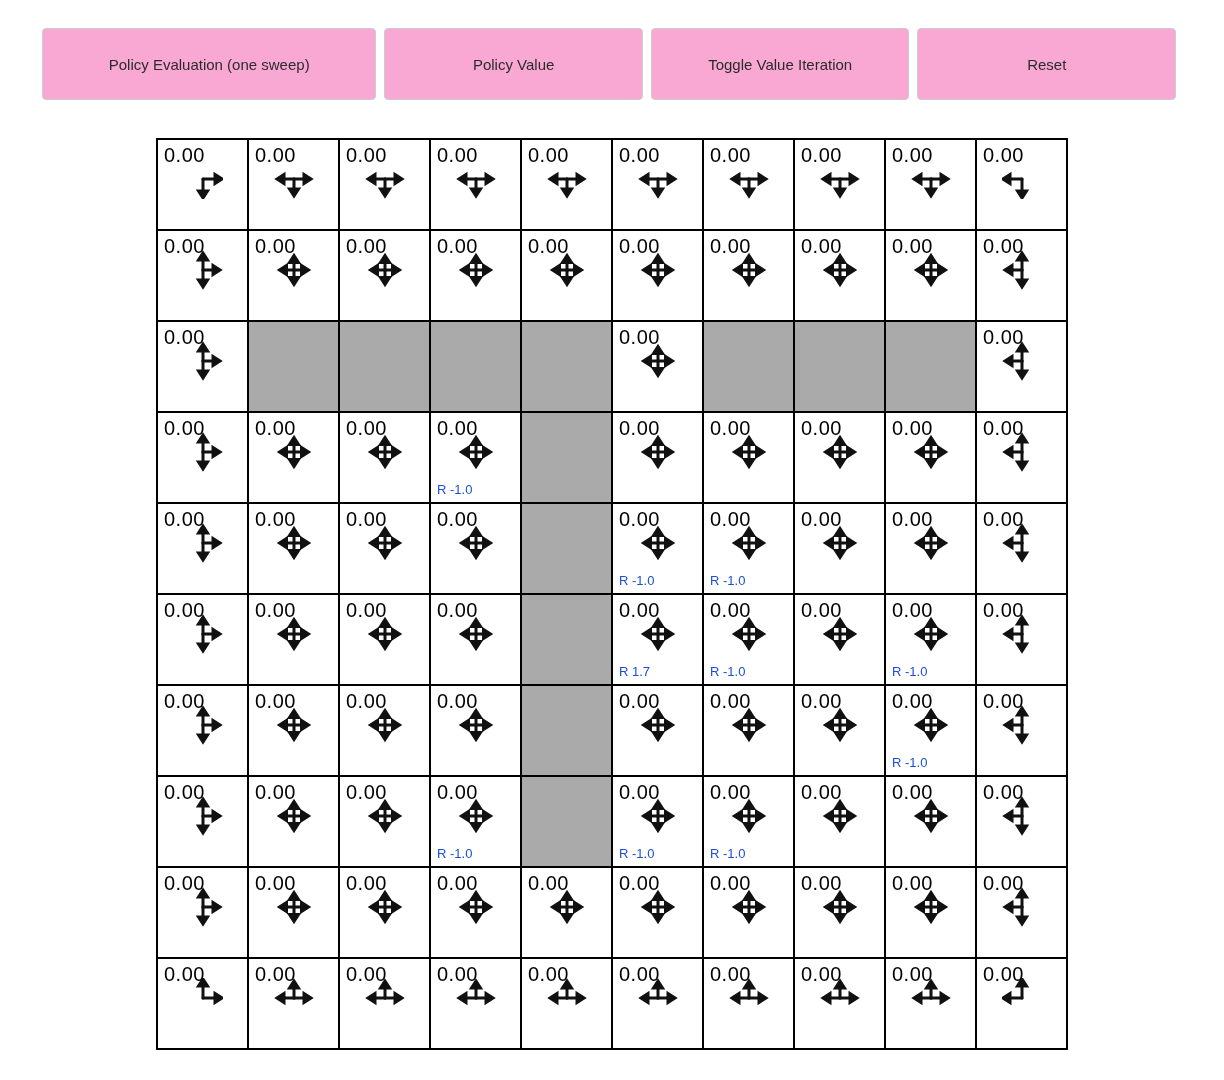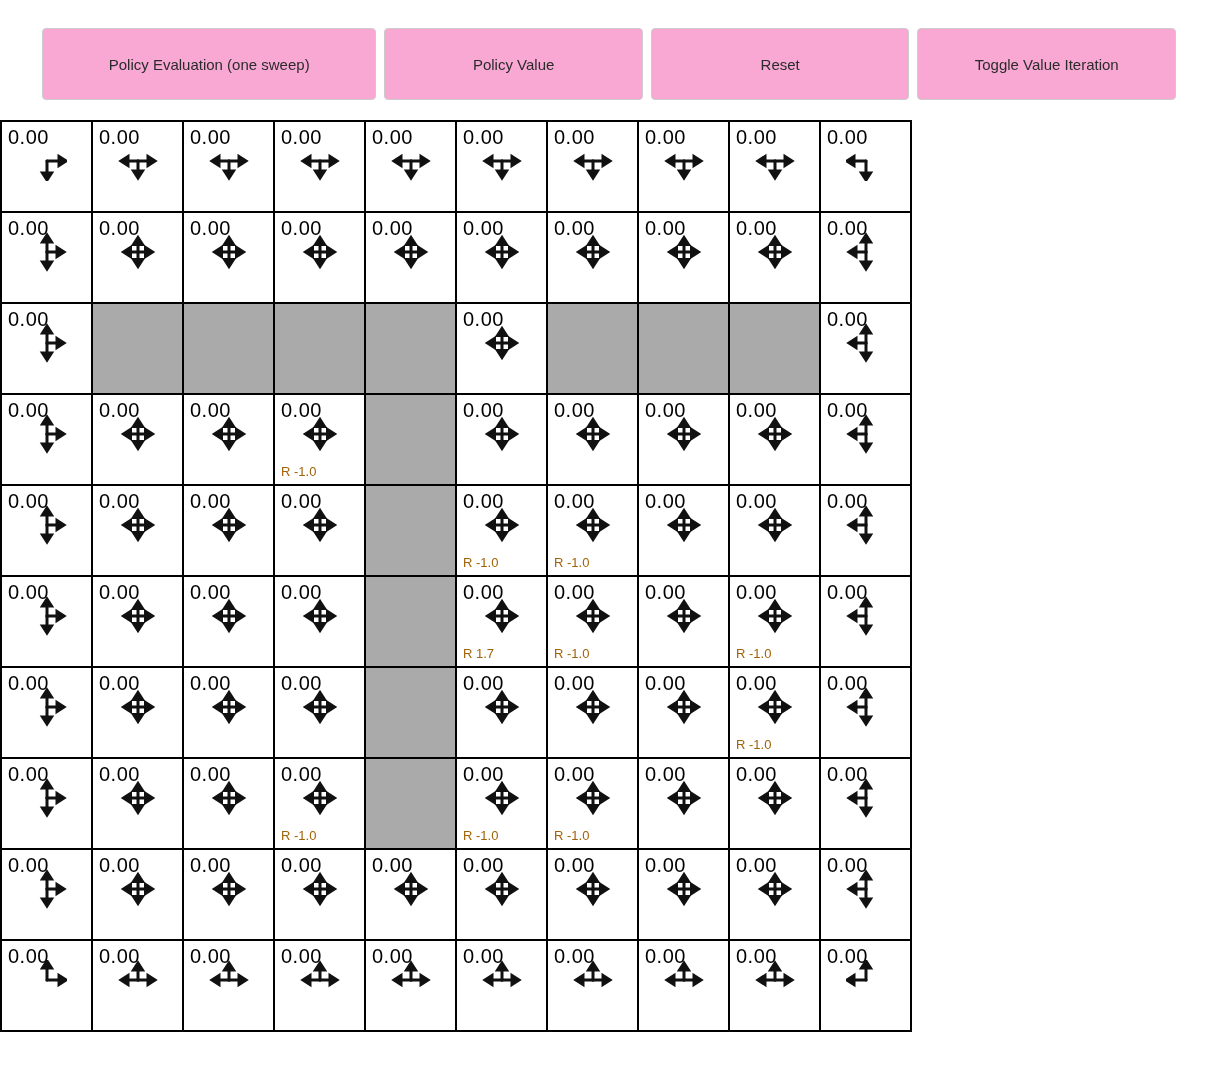"Reset" button { order: before "Toggle Value Iteration" -> after "Toggle Value Iteration" }
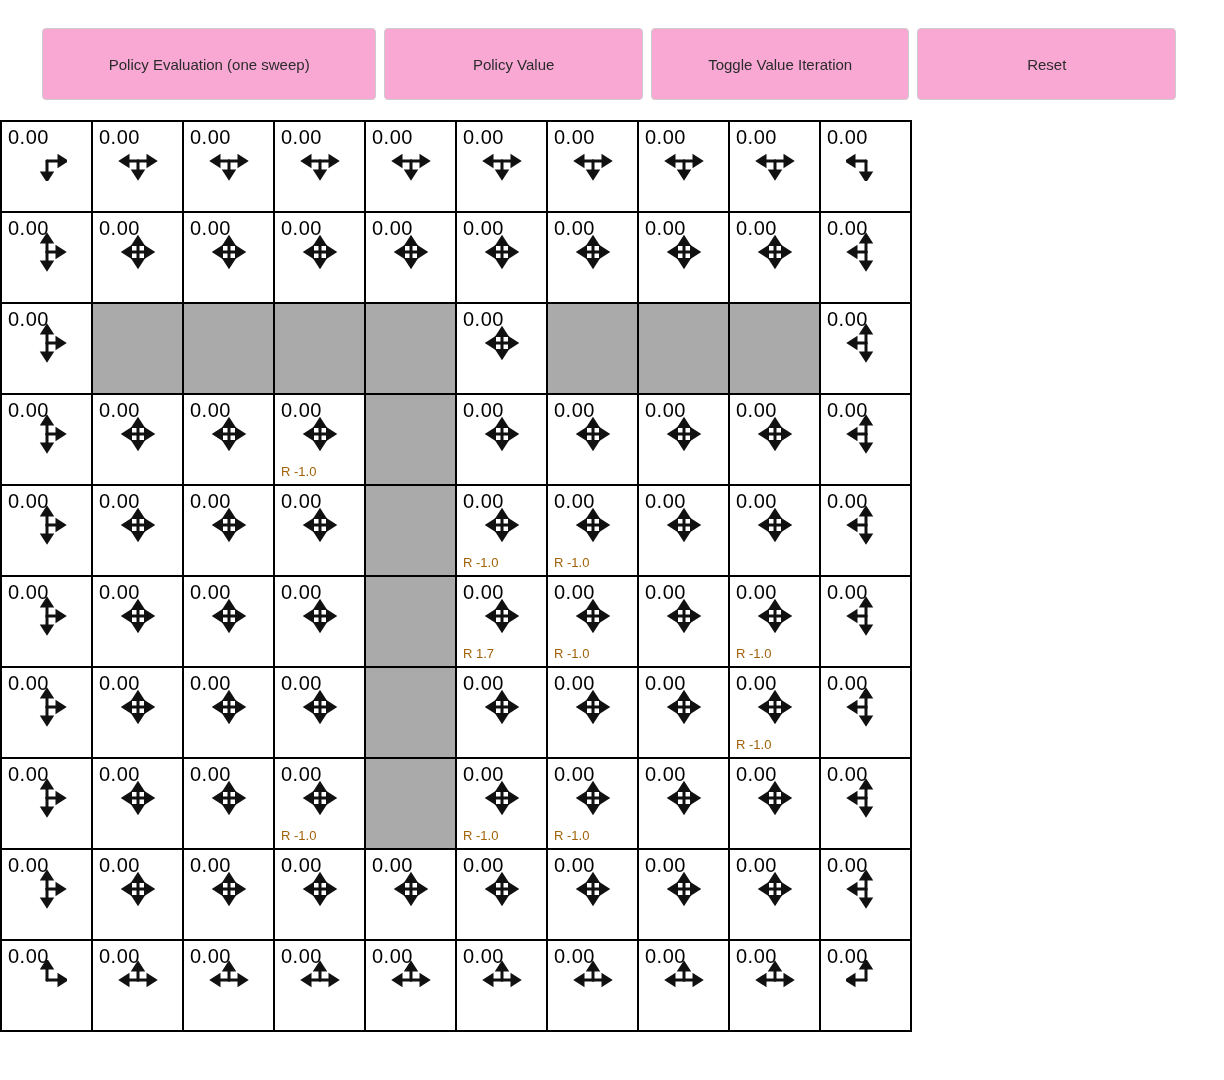"0.00" .grid-wrap { justify-content: flex-start -> center; margin-top: 20px -> 38px }
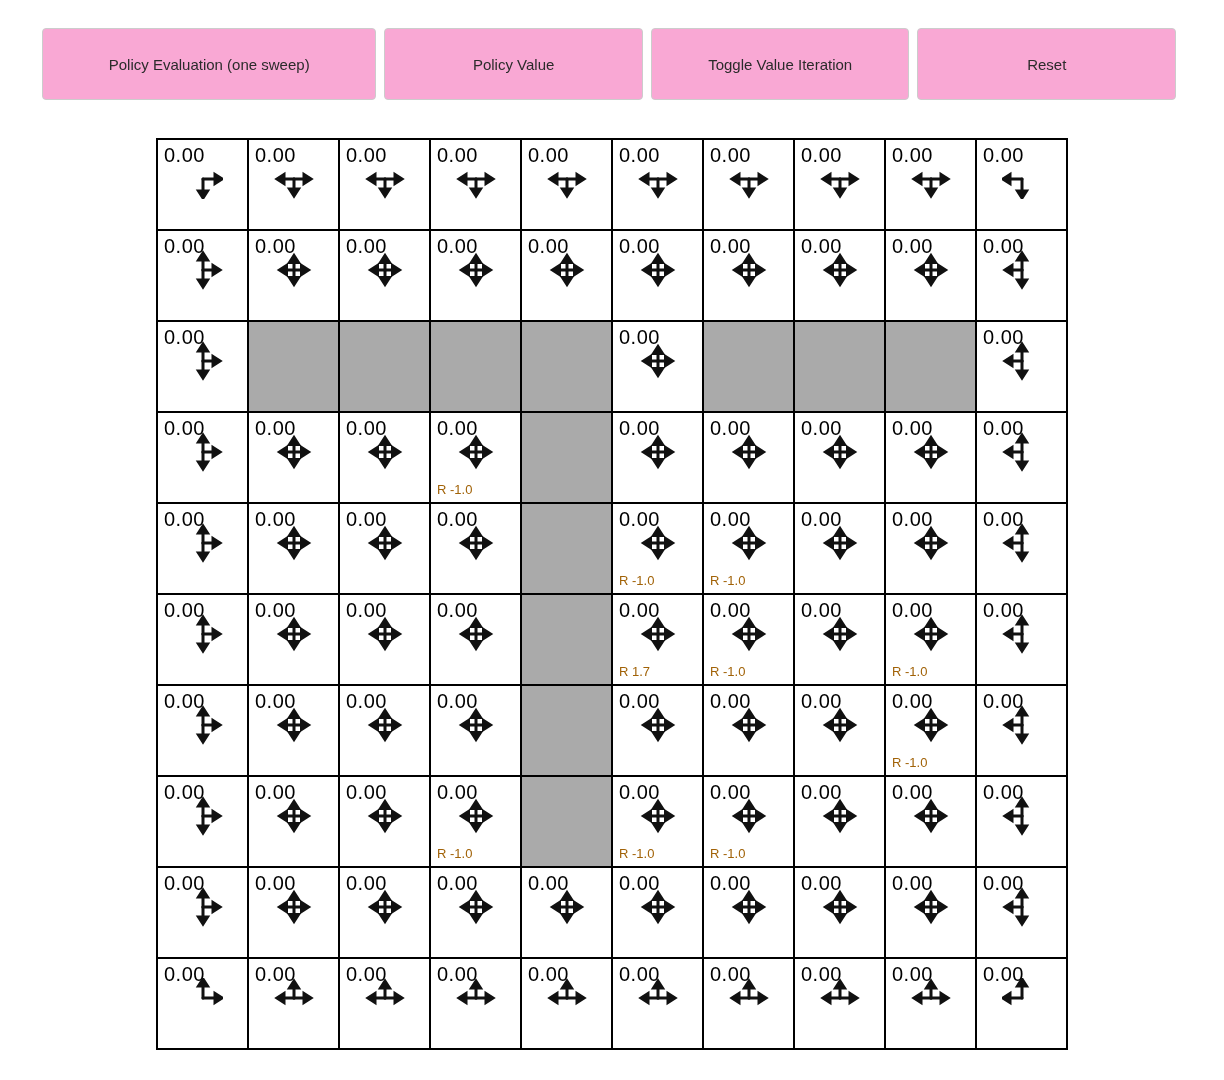"R -1.0" .cell .reward { color: #a16207 -> #1d4ed8 }
